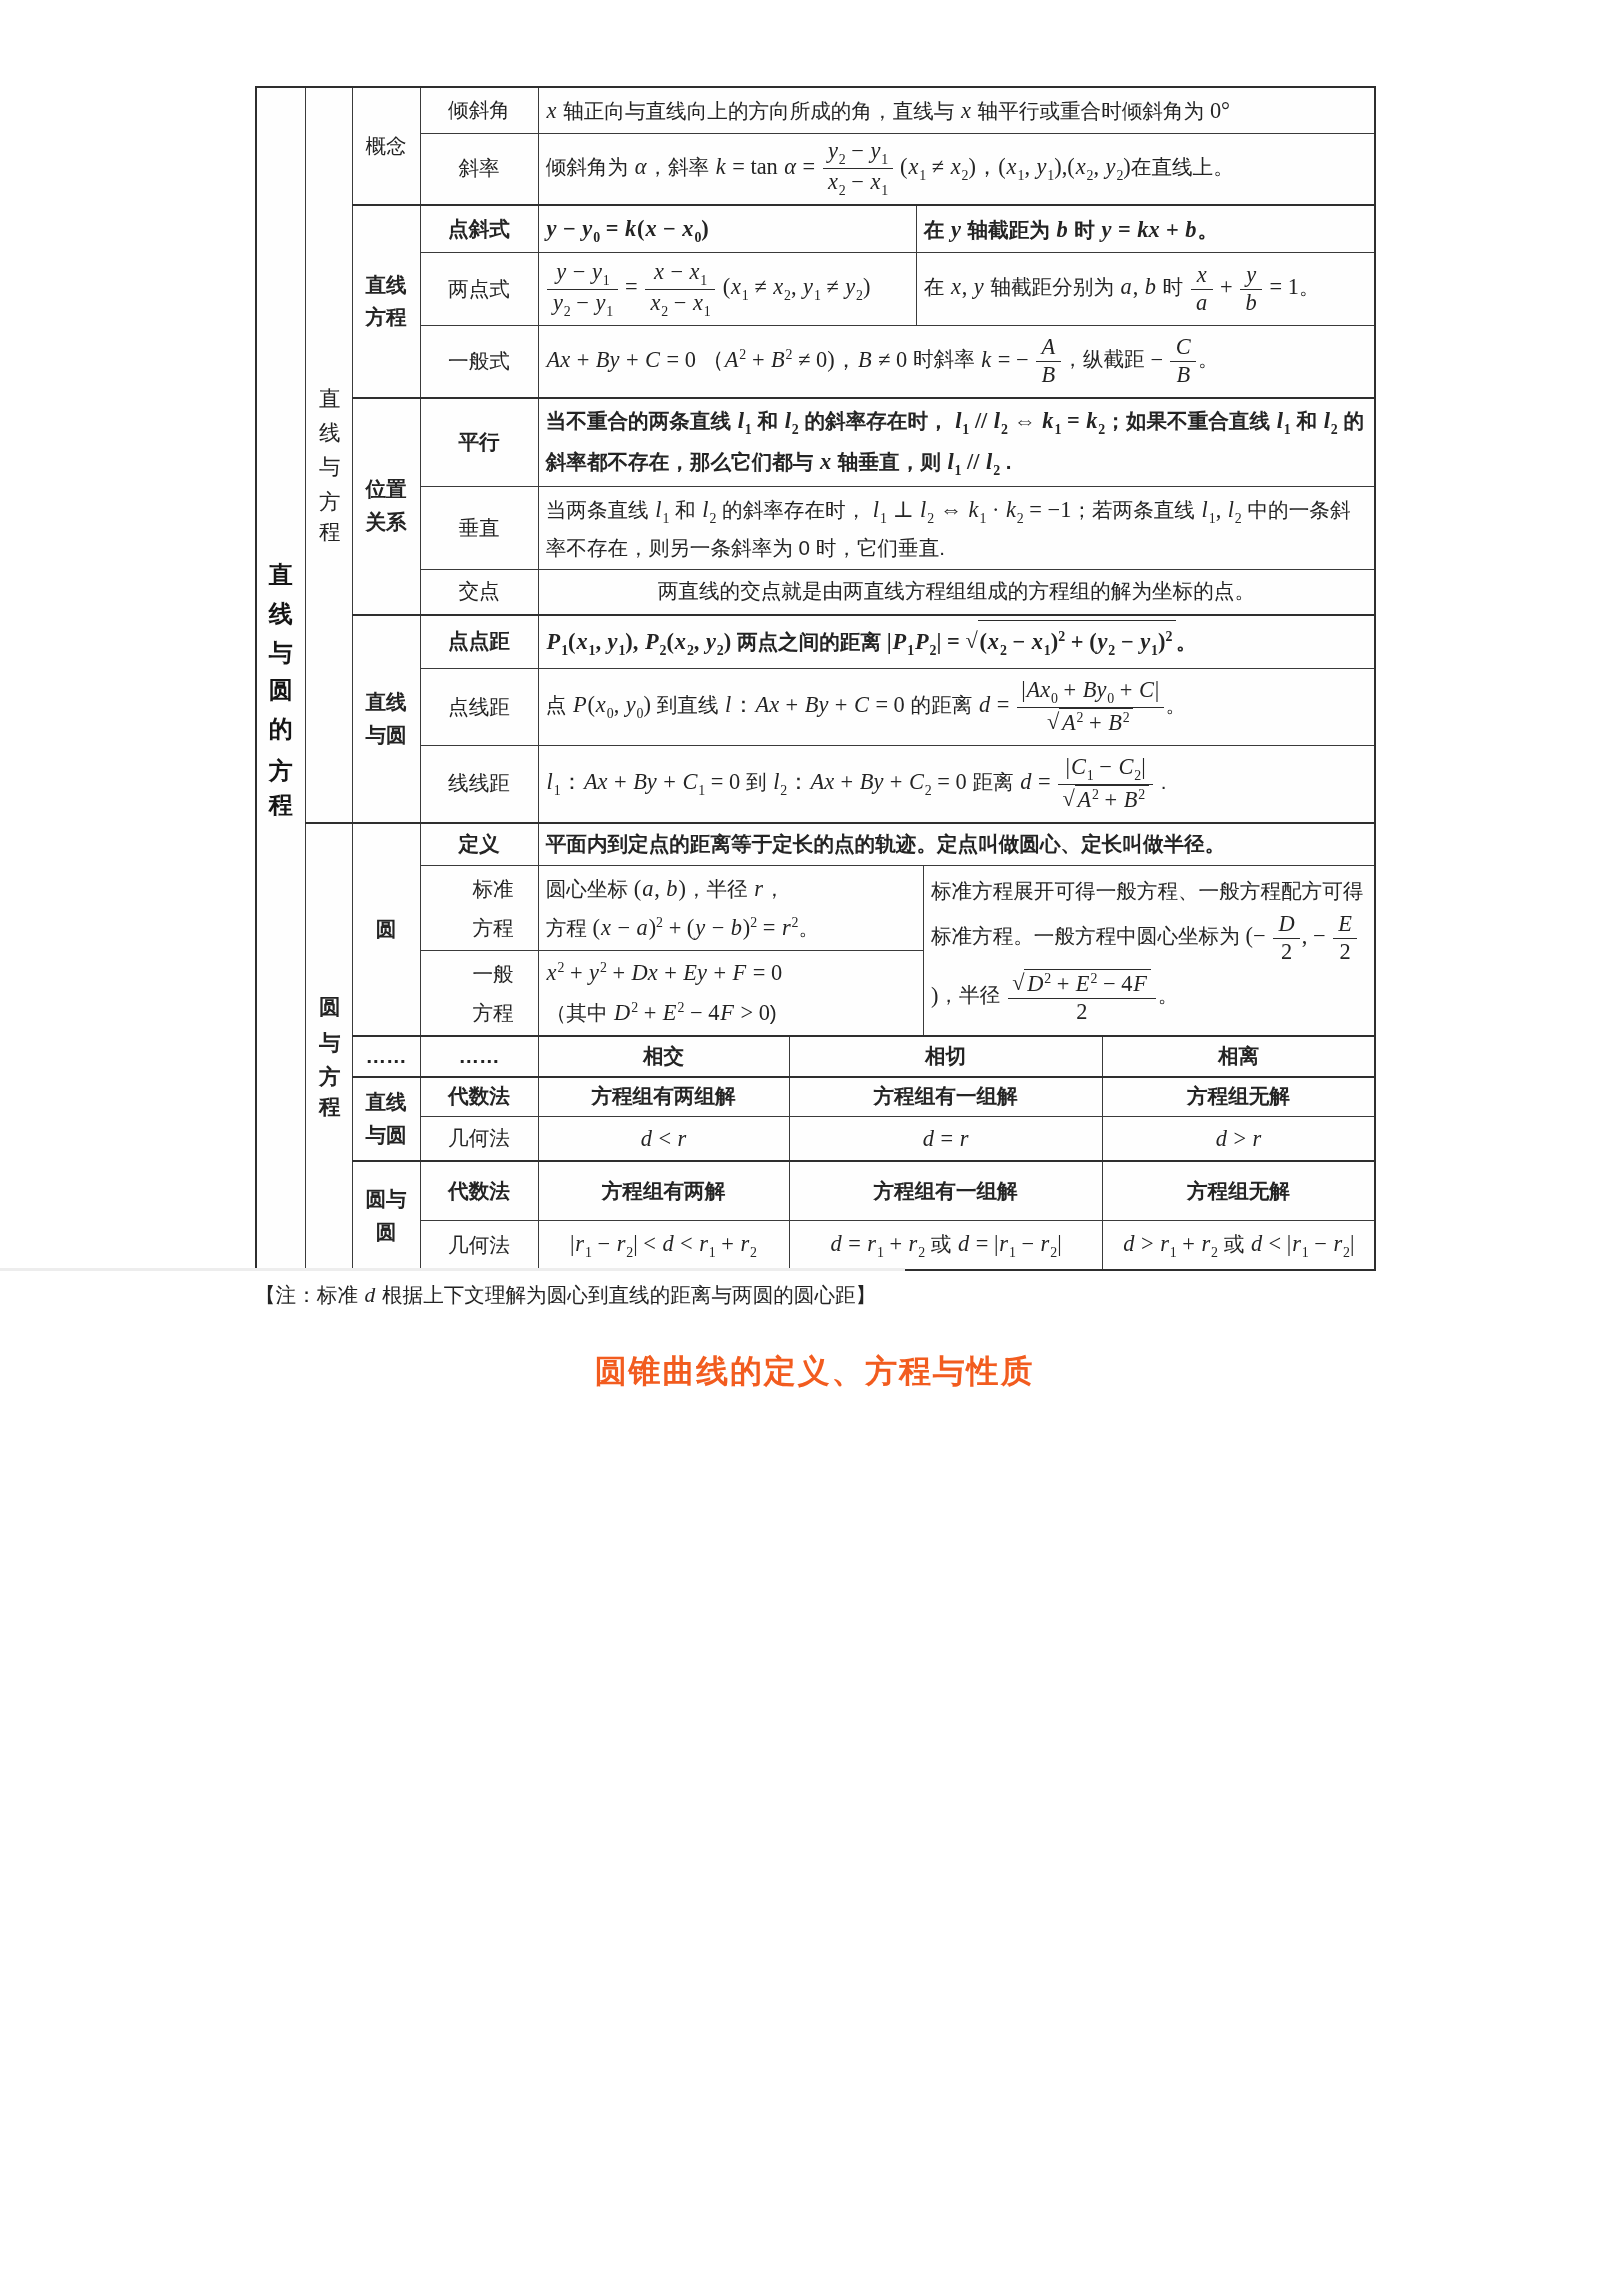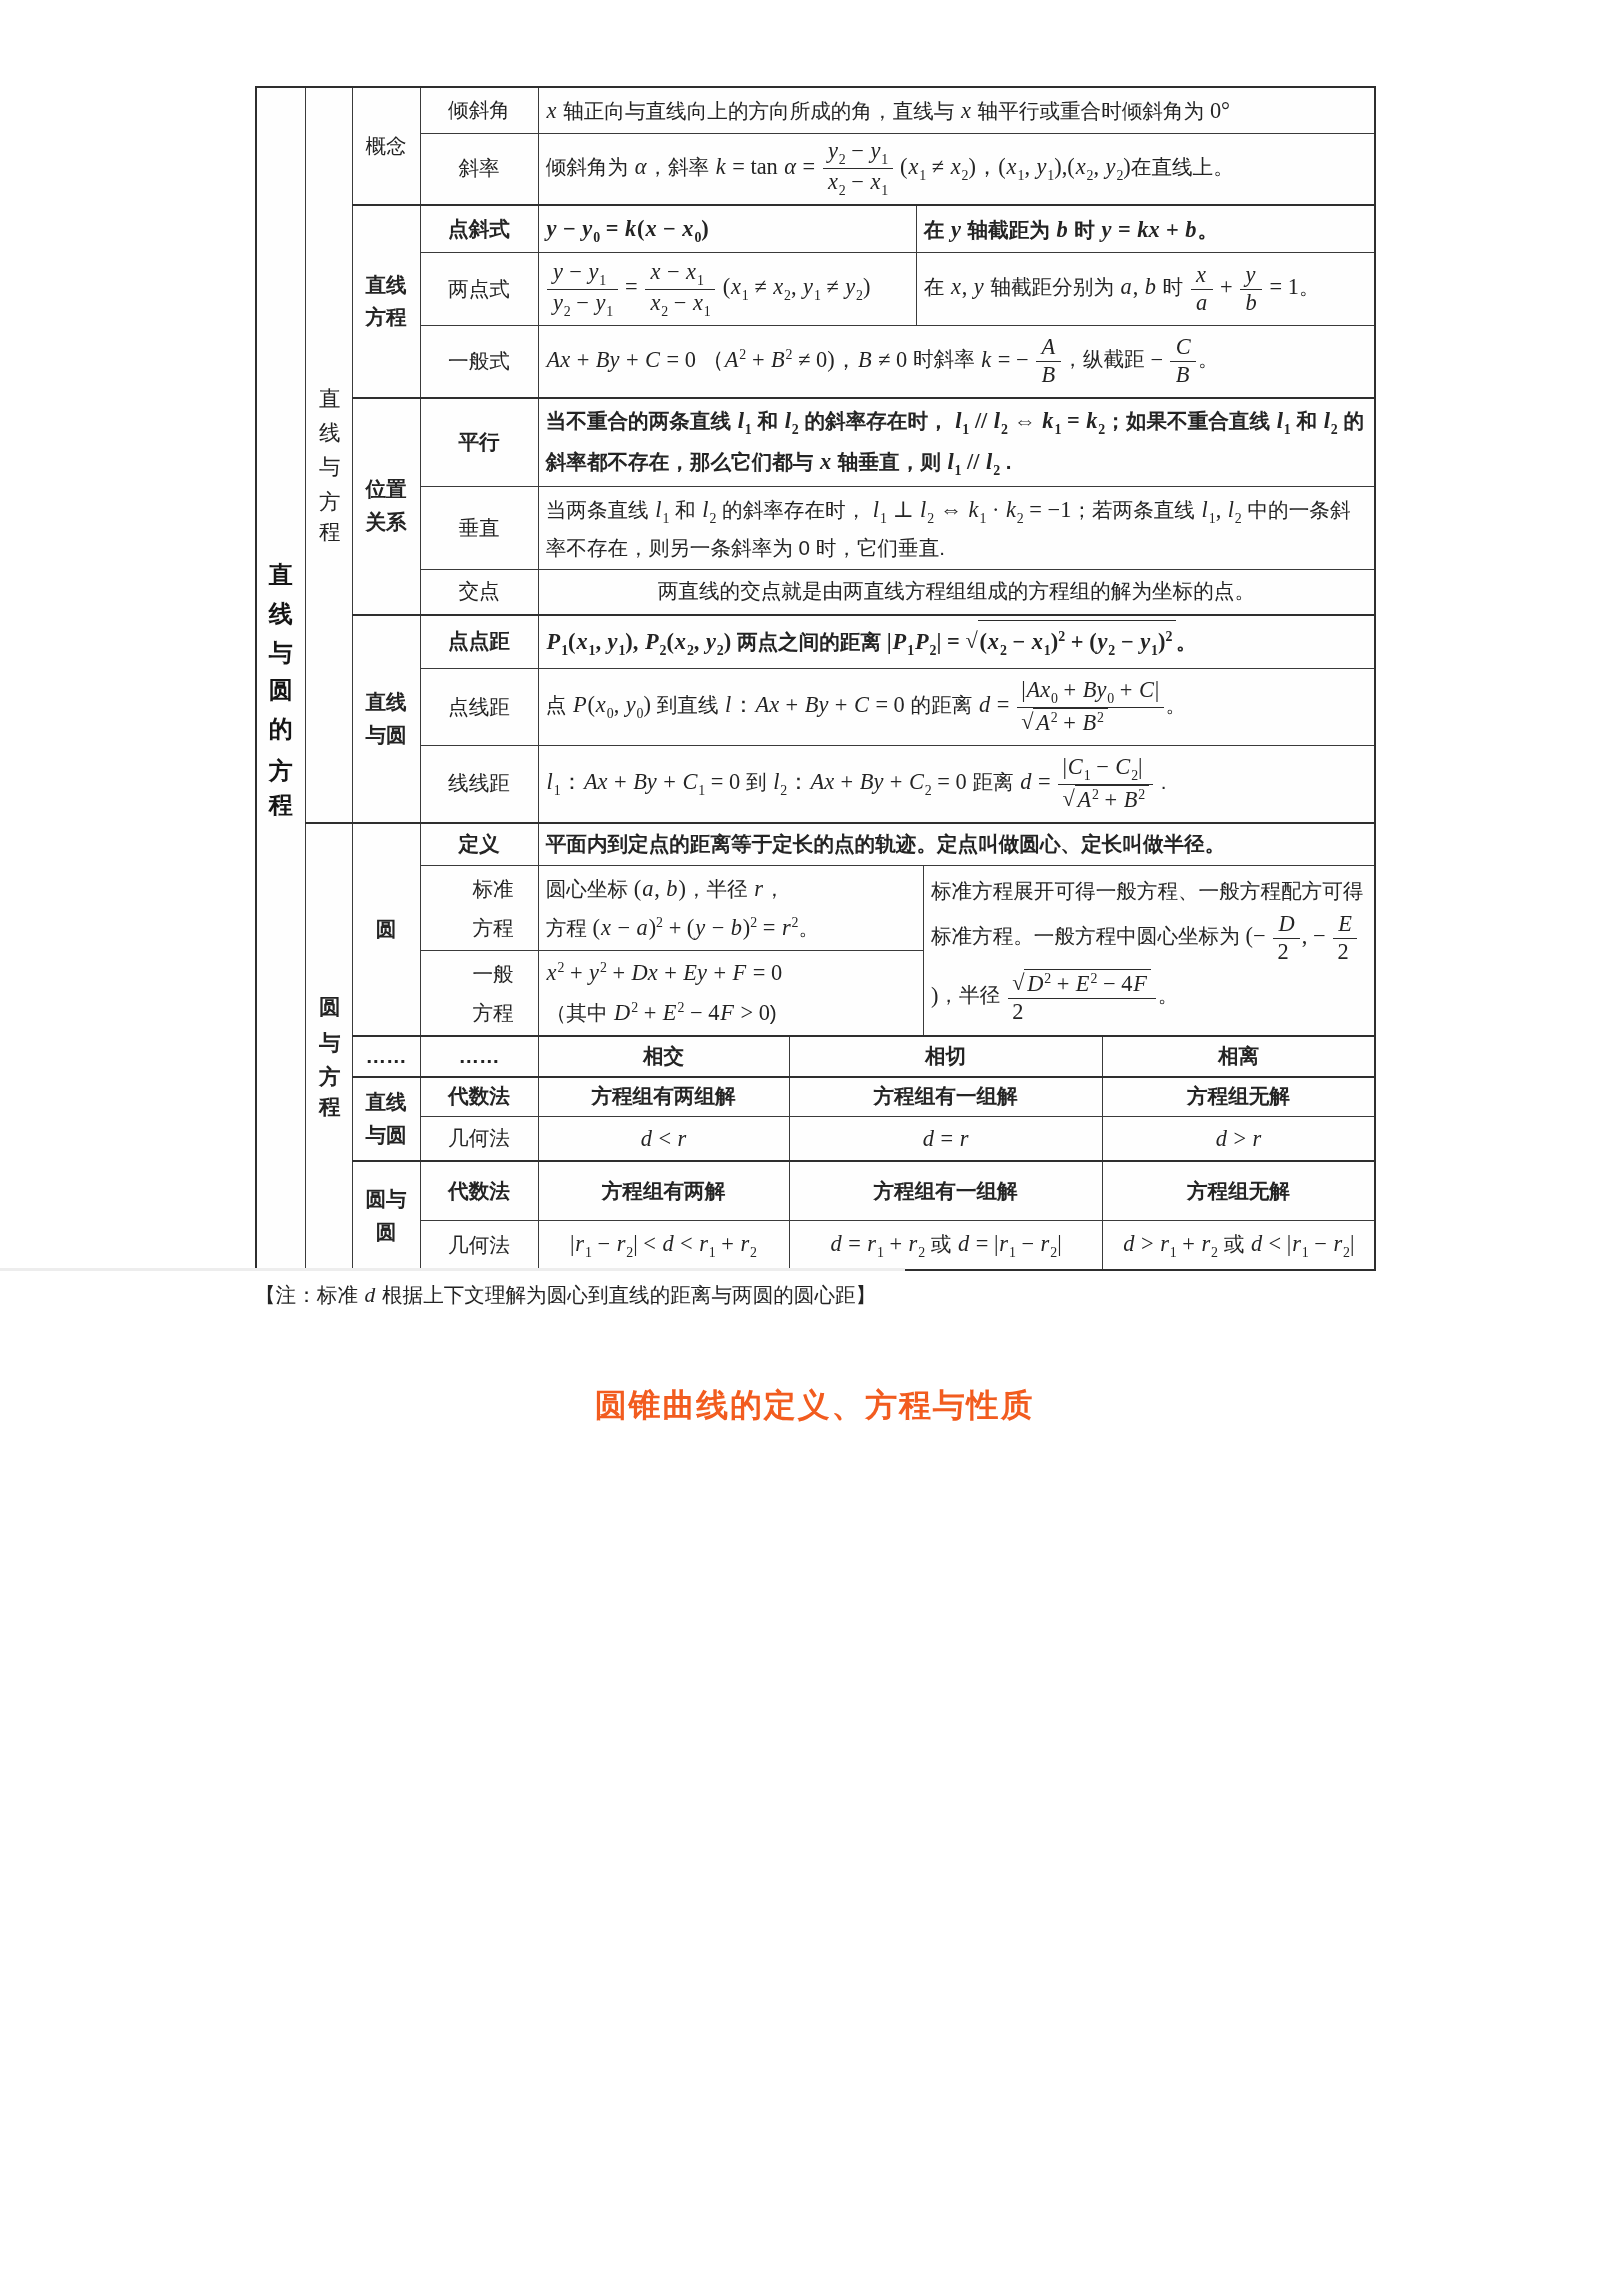"y2 − y1" .fr { text-align: left -> center }
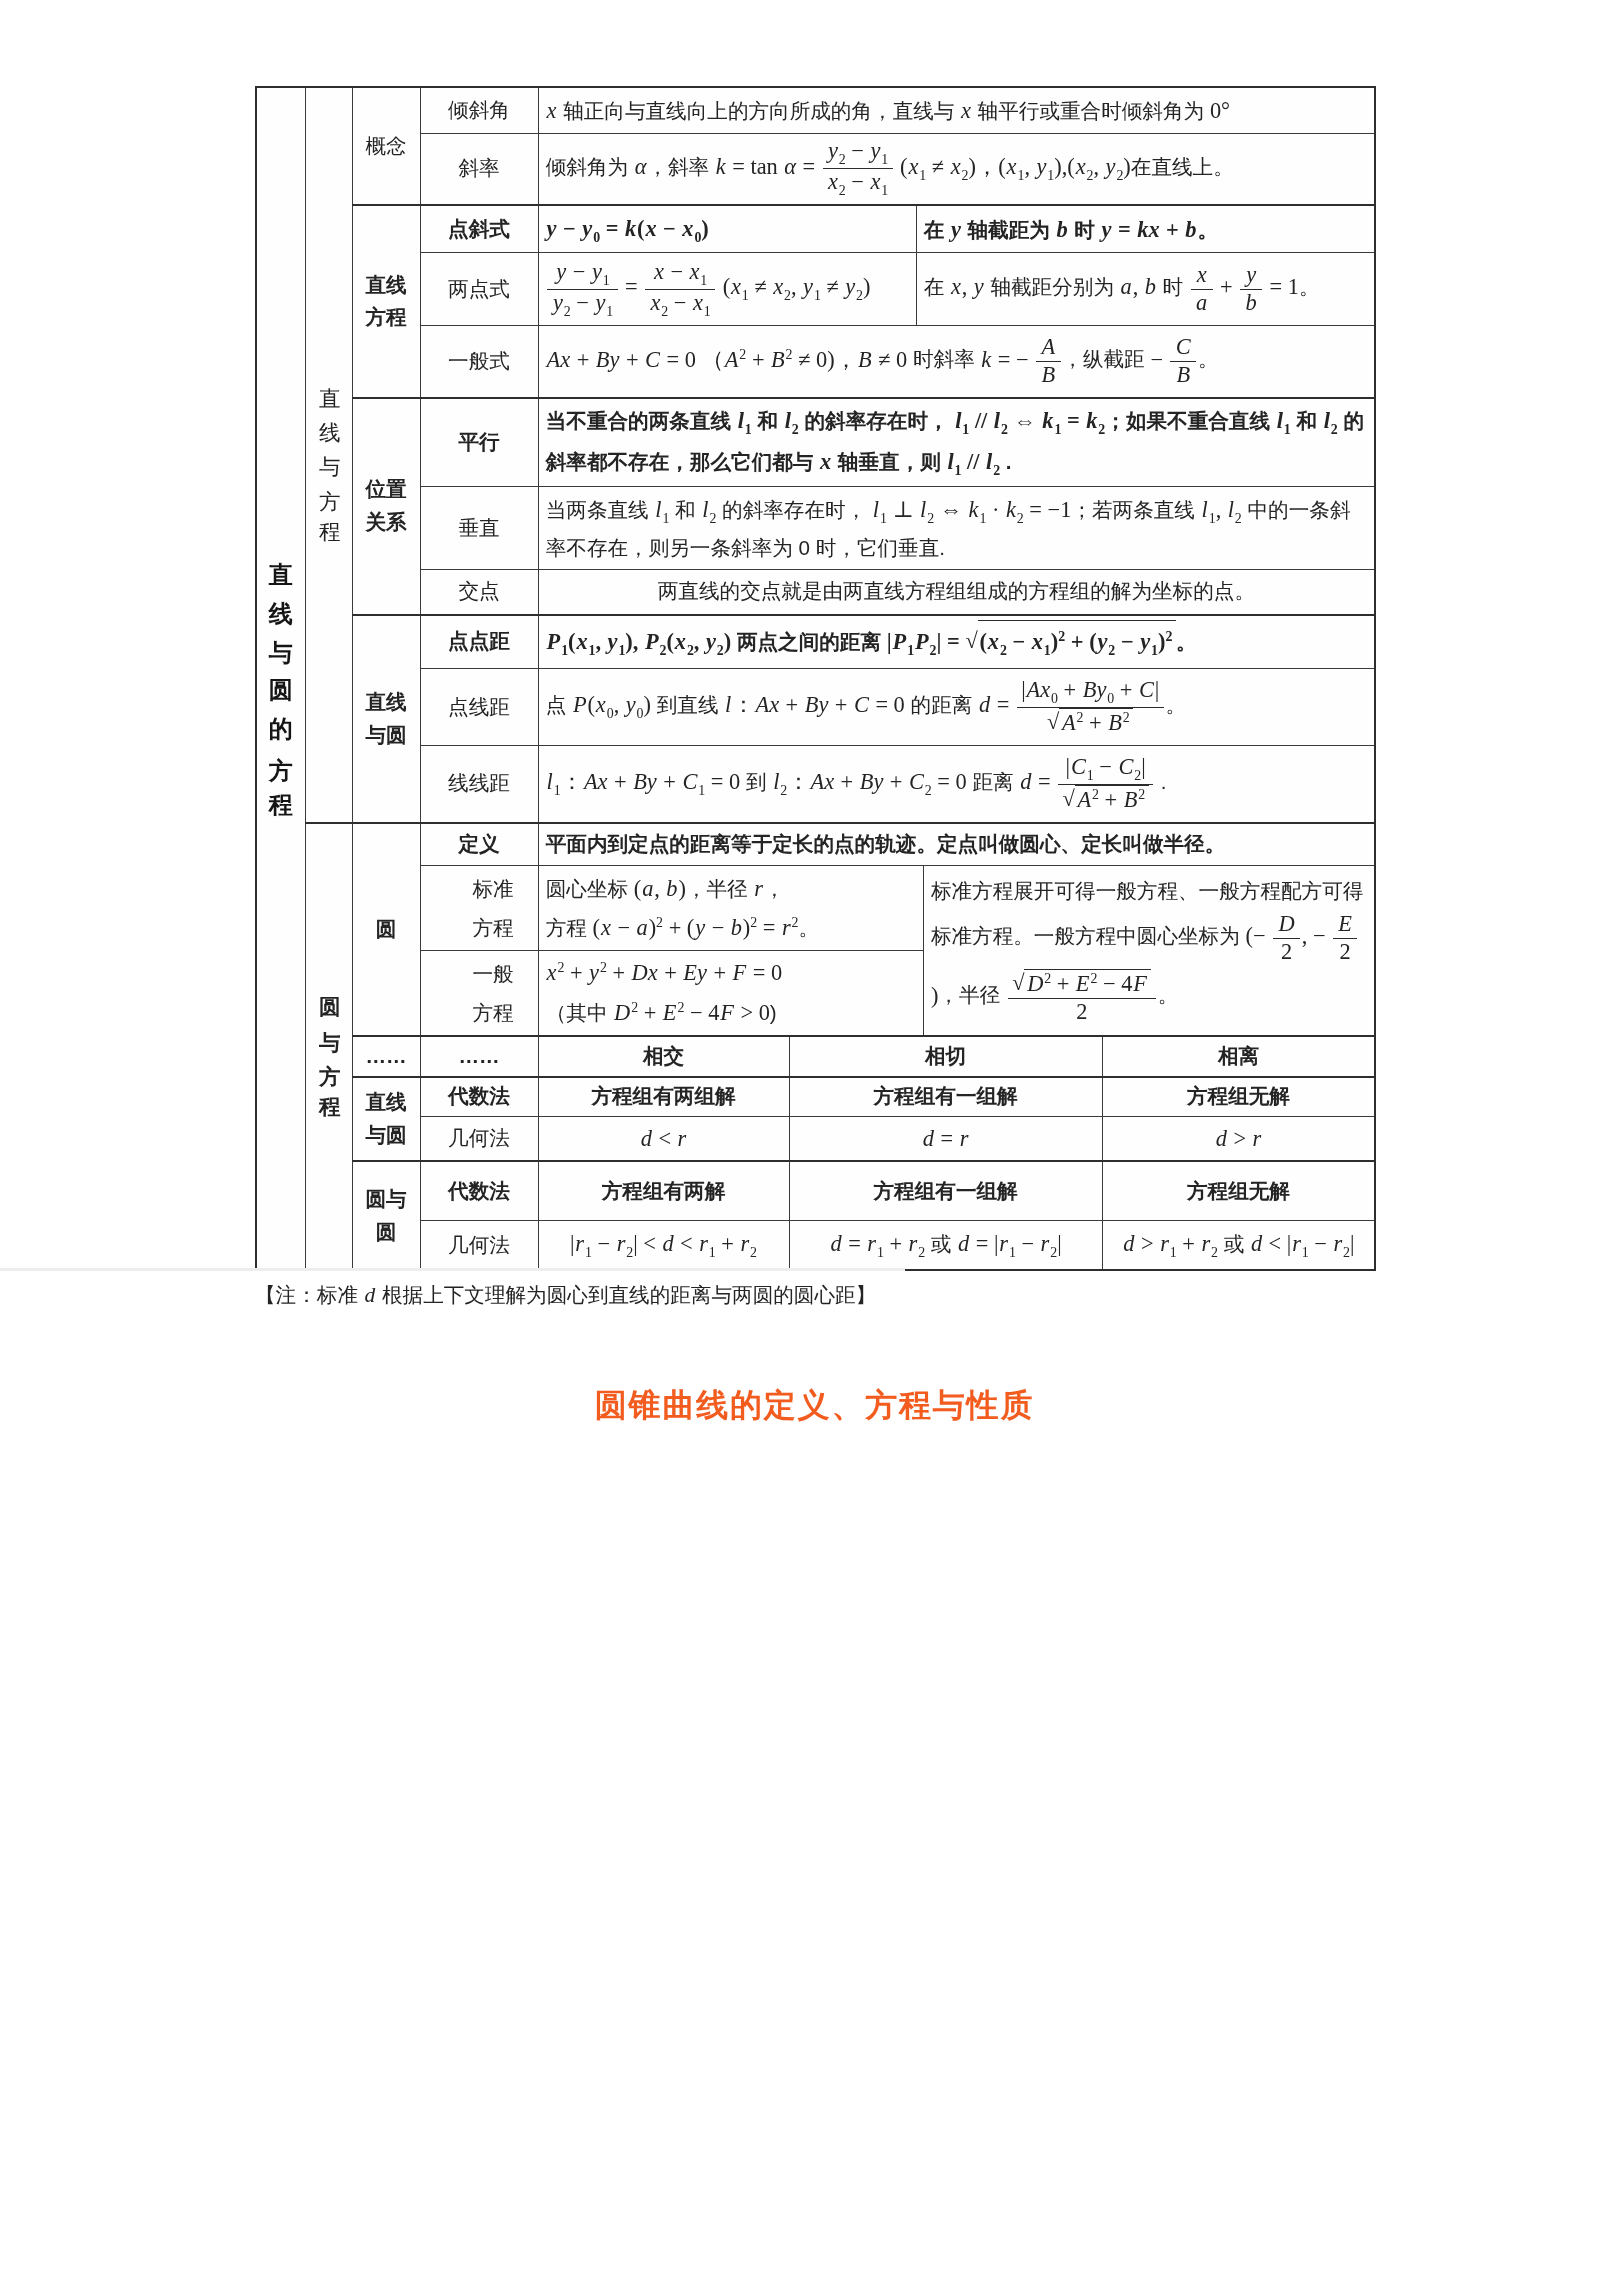"圆锥曲线的定义、方程与性质" .next-heading { margin-top: 73px -> 39px }
